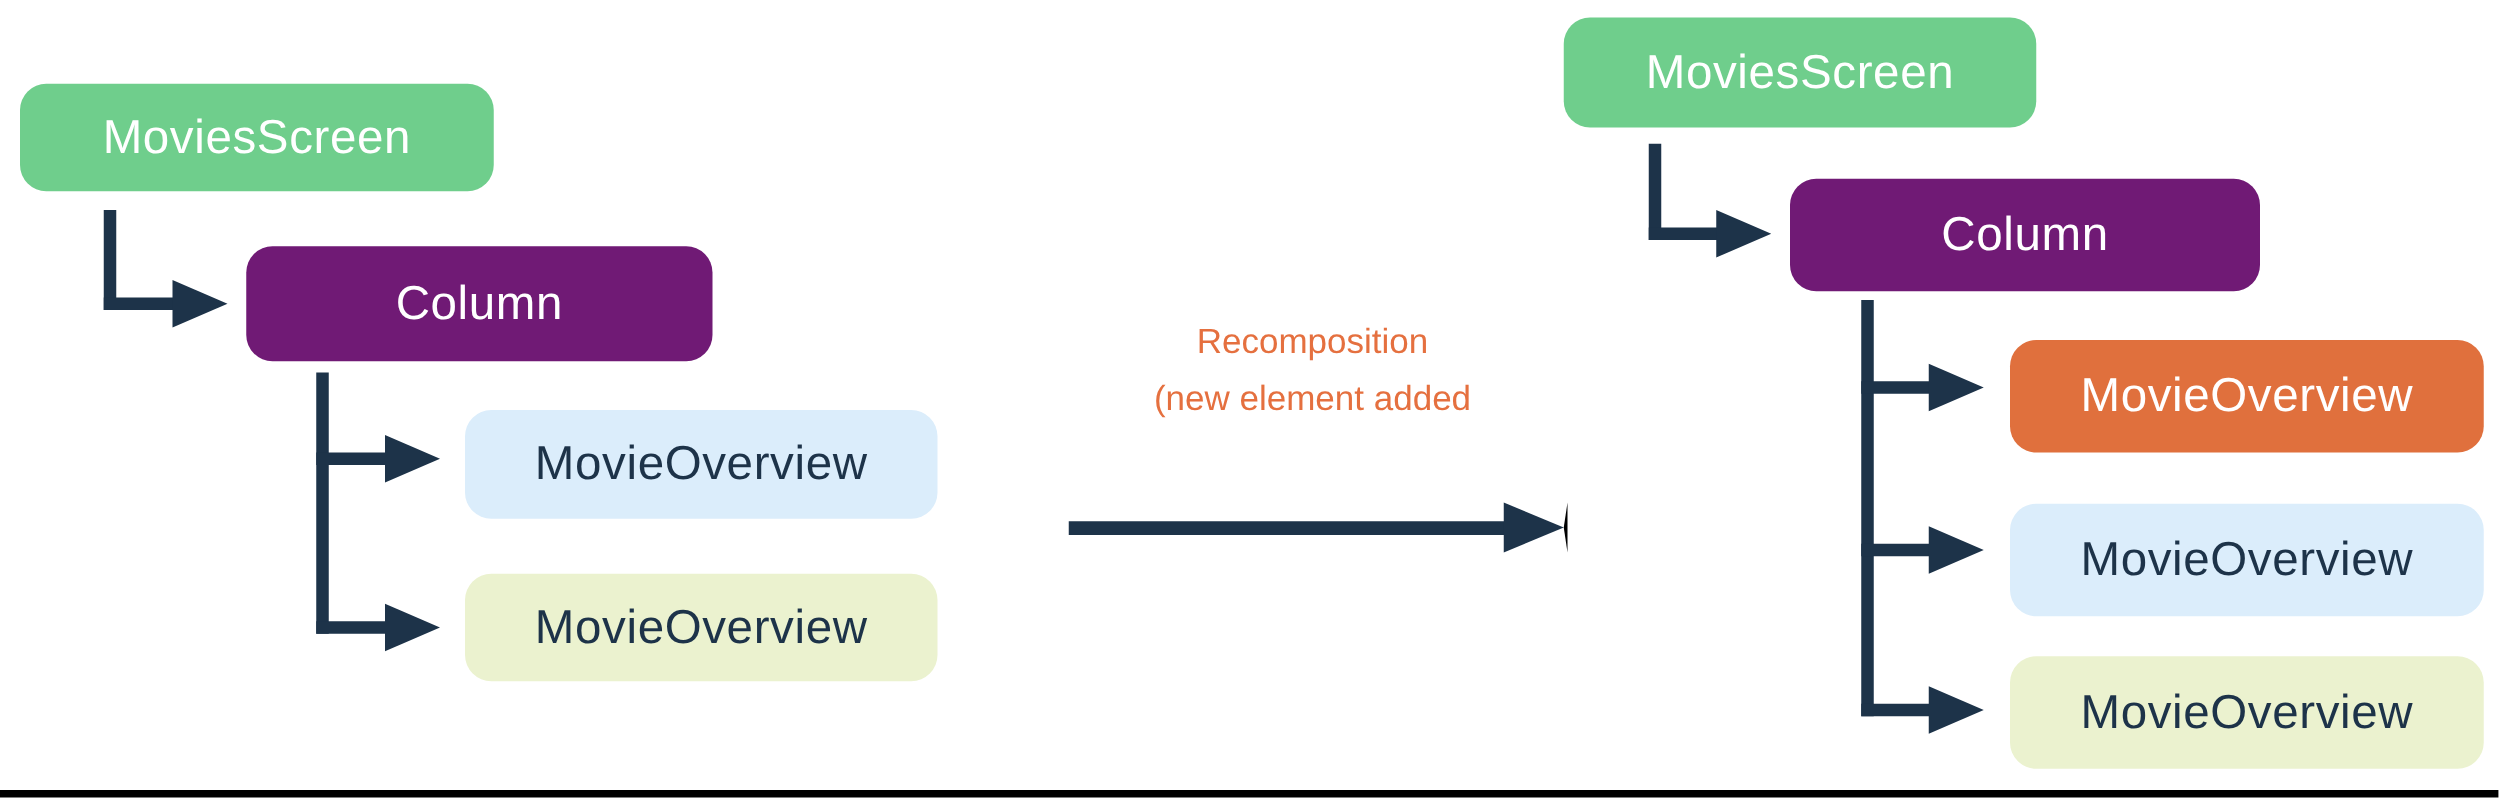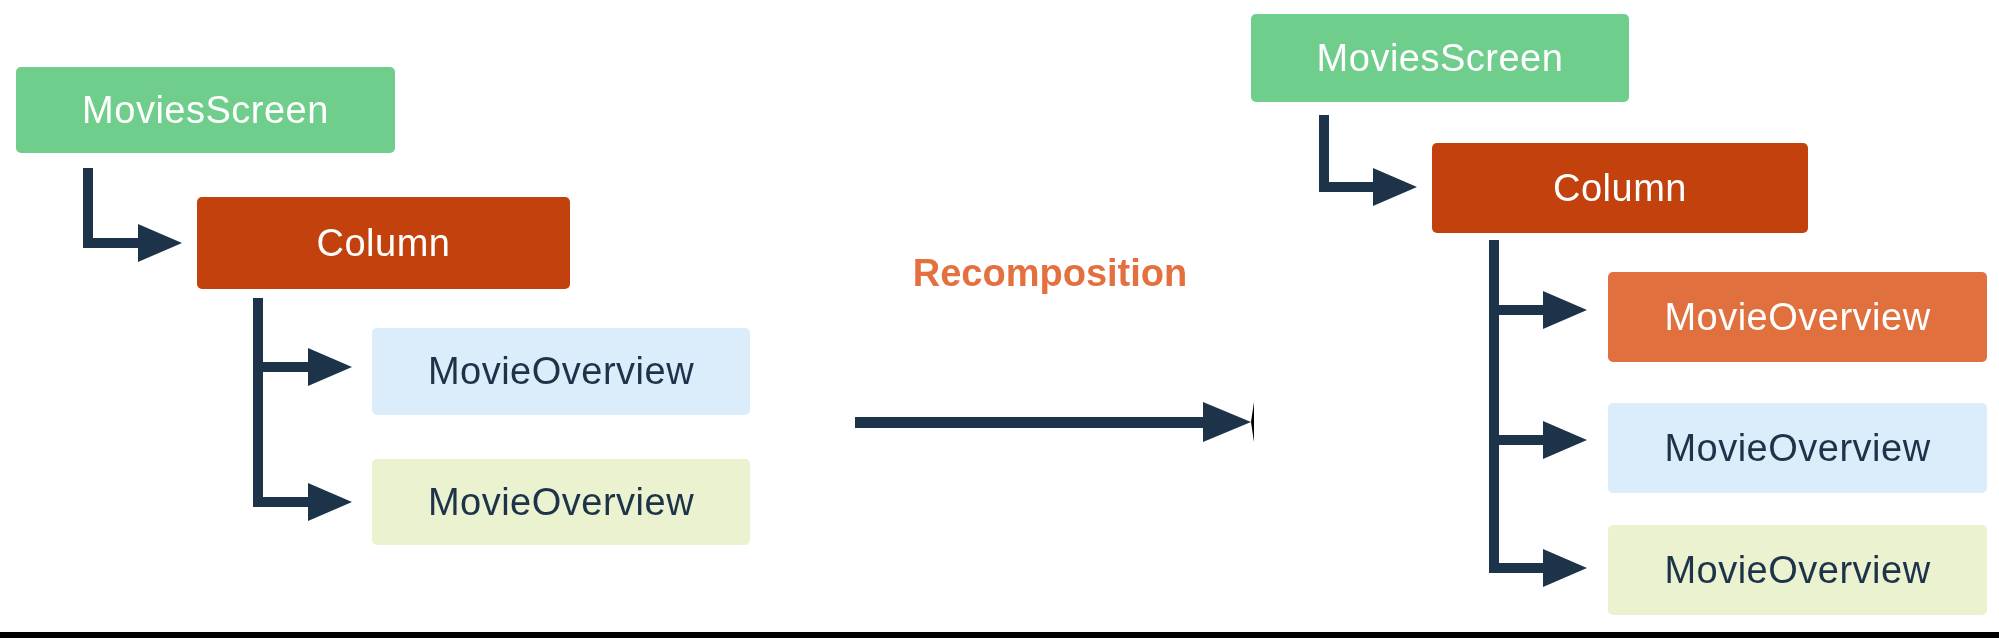"MoviesScreen" .node { border-radius: 5px -> 21px }
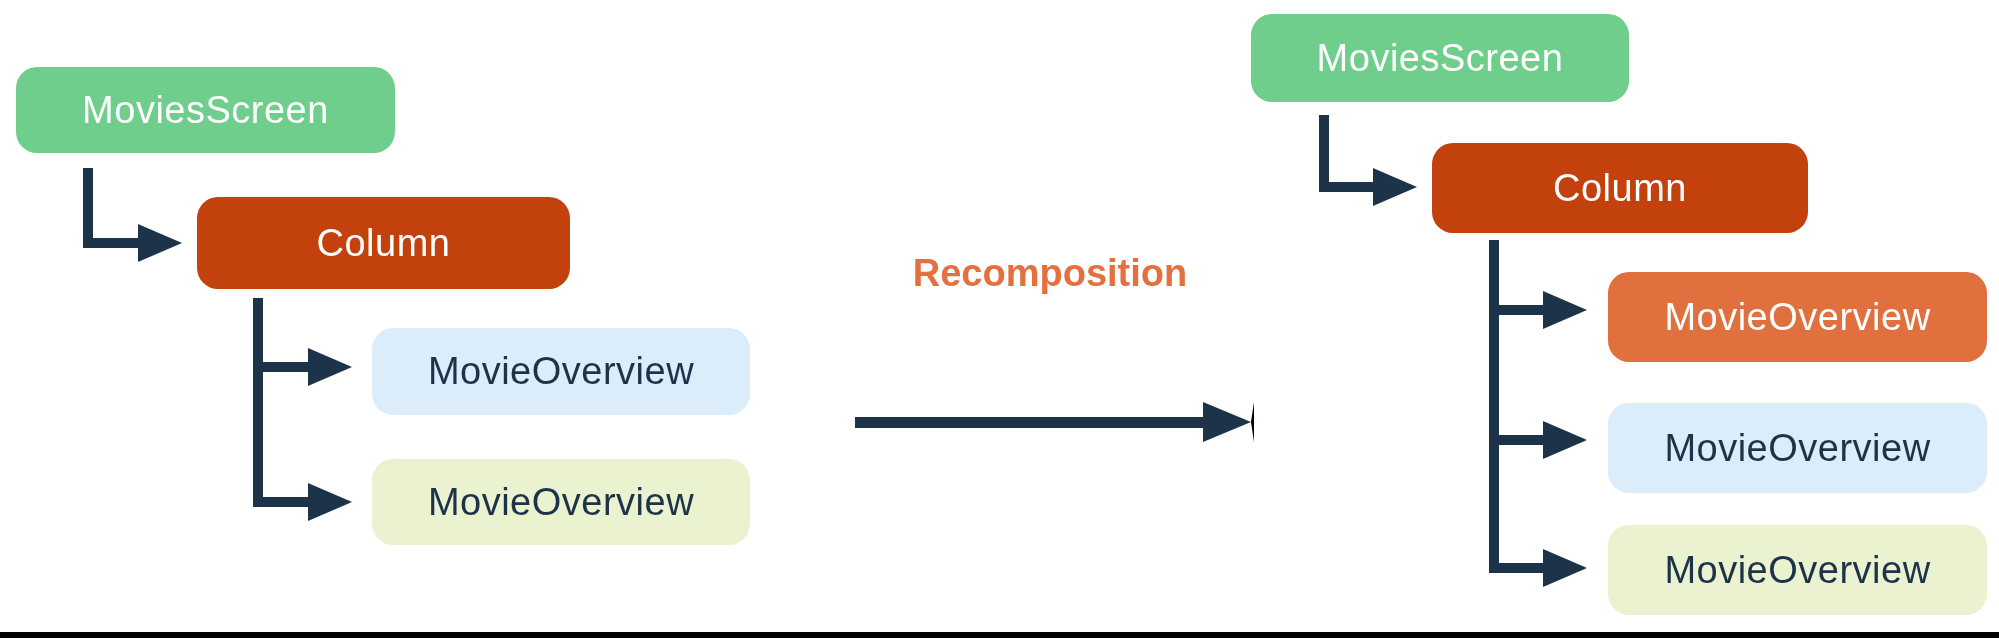"Column" .blue { background: #c2410c -> #701a75 }
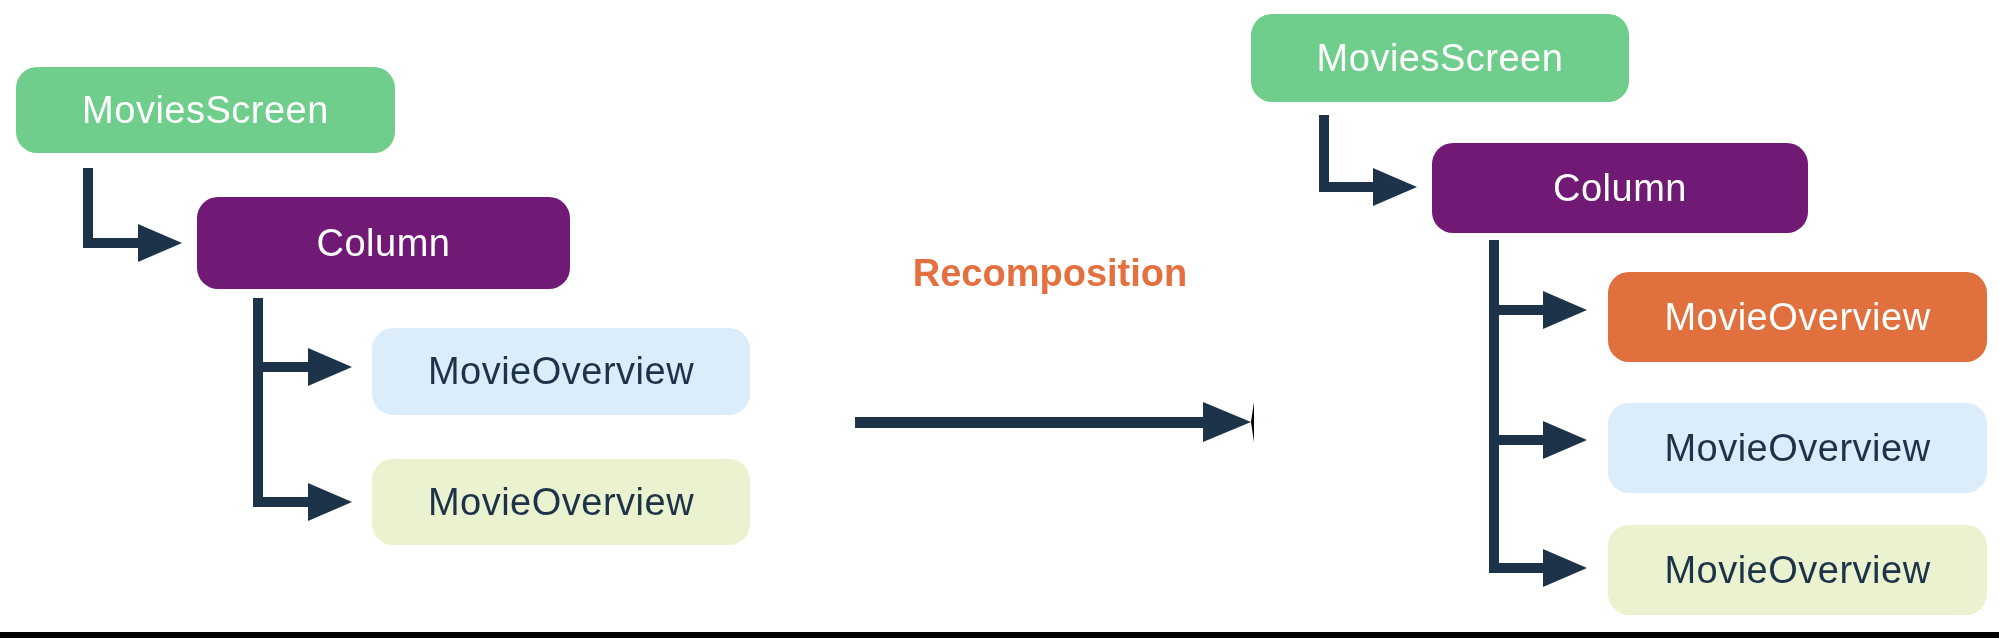"Recomposition" .annotation { font-size: 38px -> 28px; font-weight: 700 -> 400 }
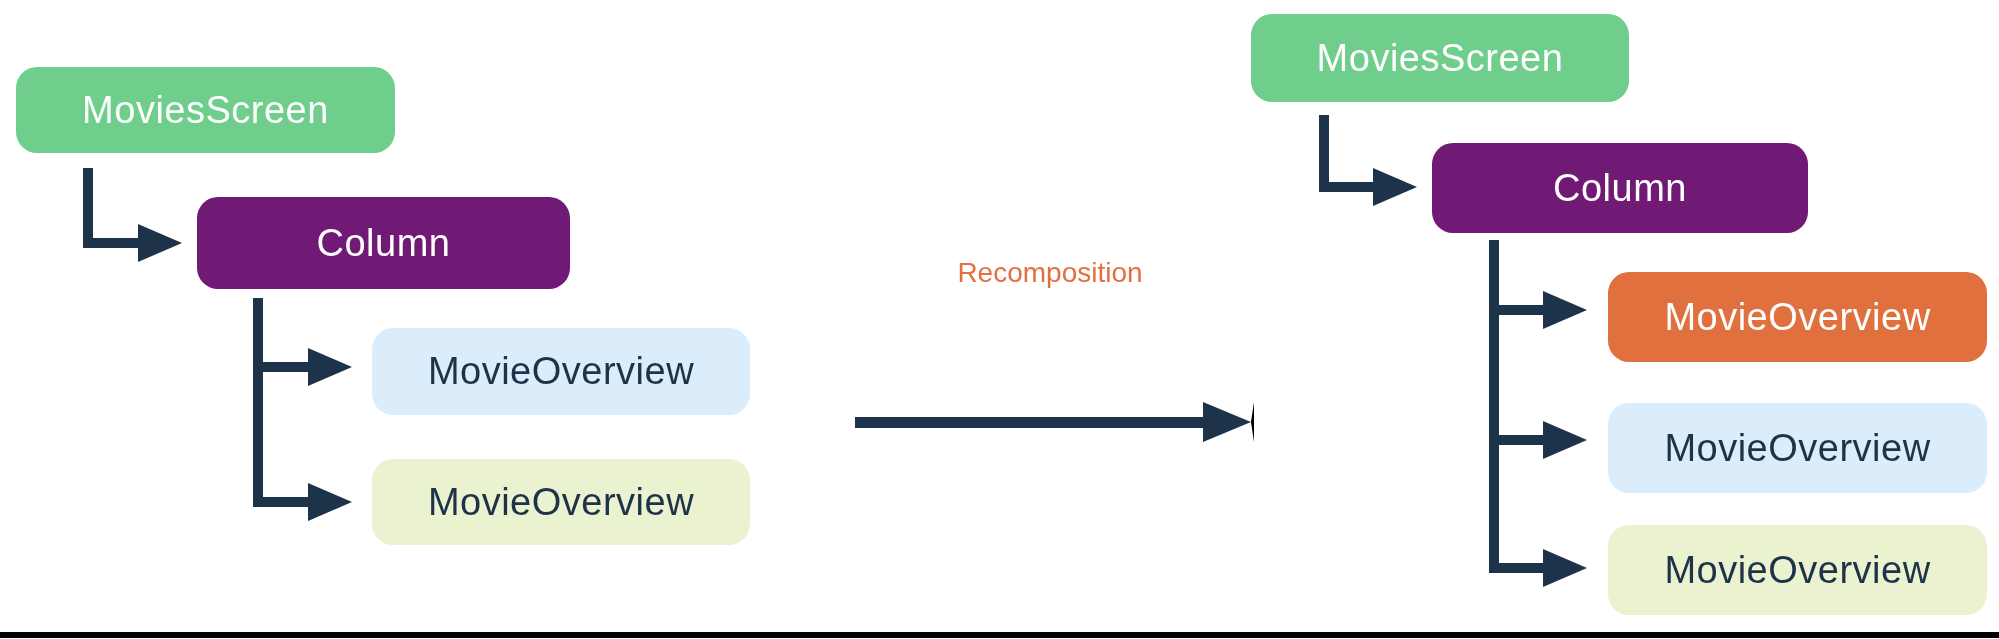"(new element added" div { html: none -> <div>(new element added</div> }
